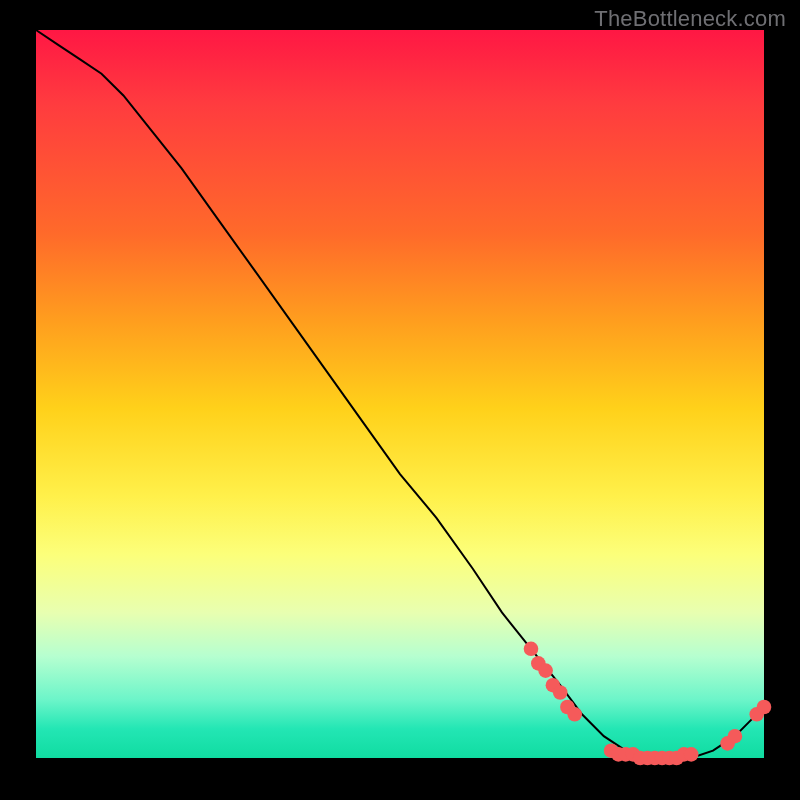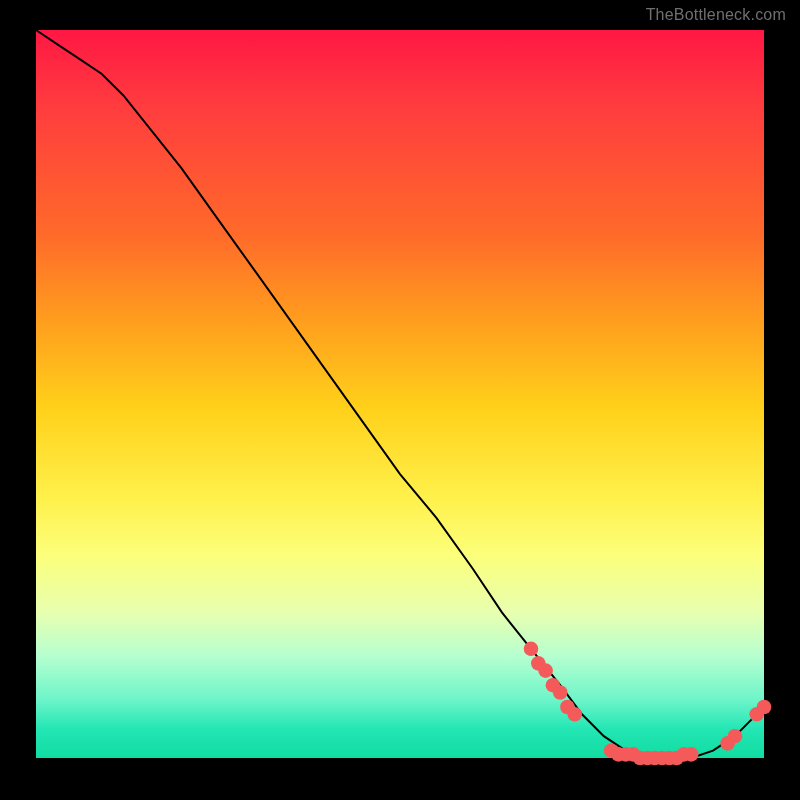"TheBottleneck.com" .watermark { font-size: 16px -> 22px }
